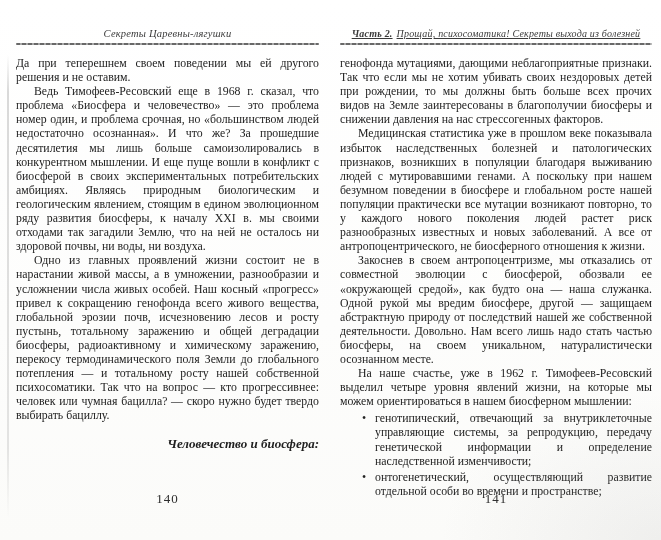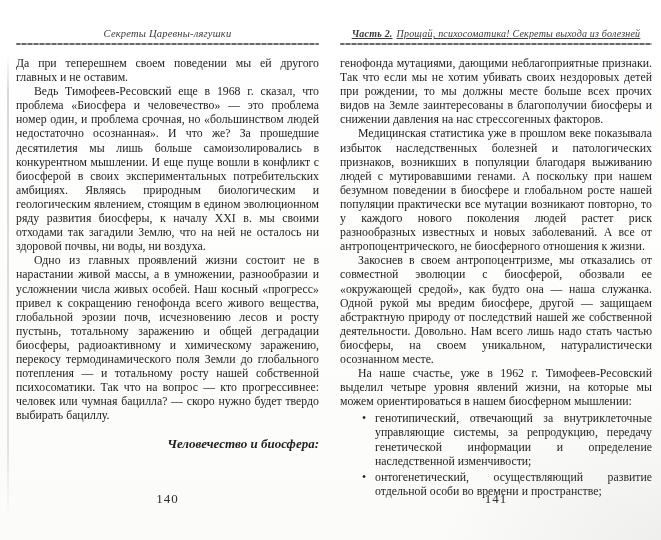"Да при теперешнем своем поведении" p.continuation { text: главных -> решения }
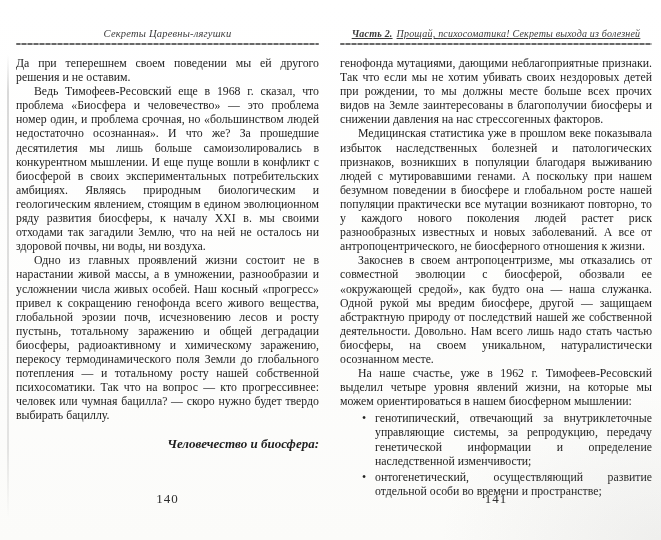"генофонда мутациями, дающими" p.continuation { text: месте -> быть }
